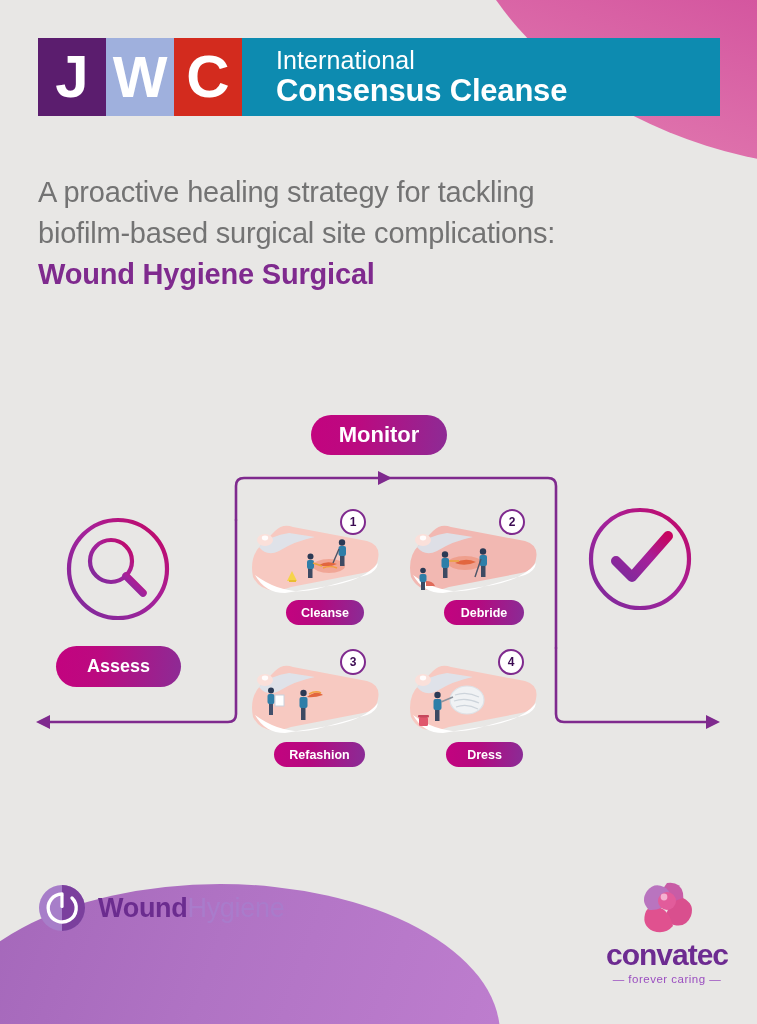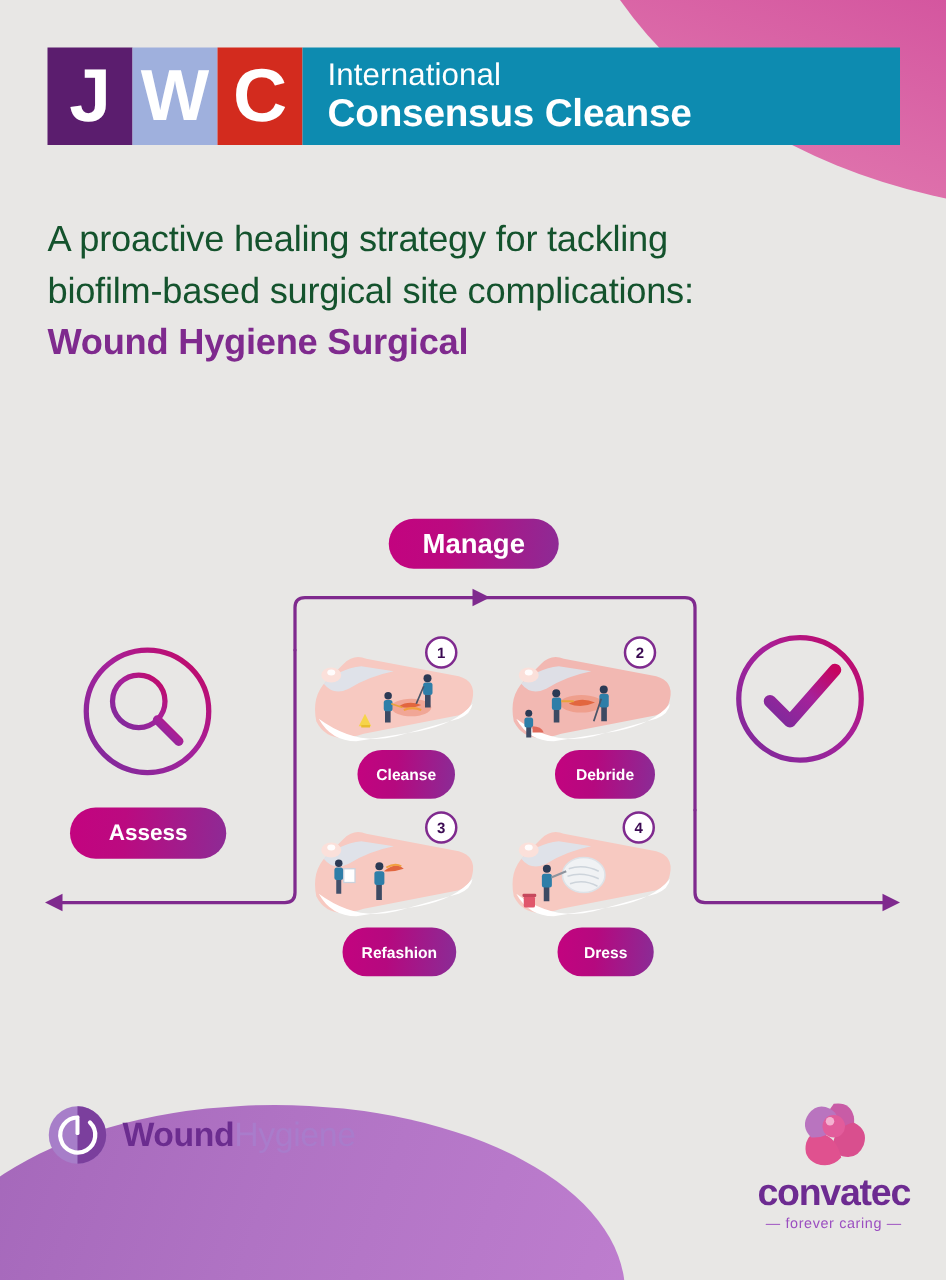"International" .hdr-text { padding: 5px 0 4px 20px -> 5px 0 4px 34px }
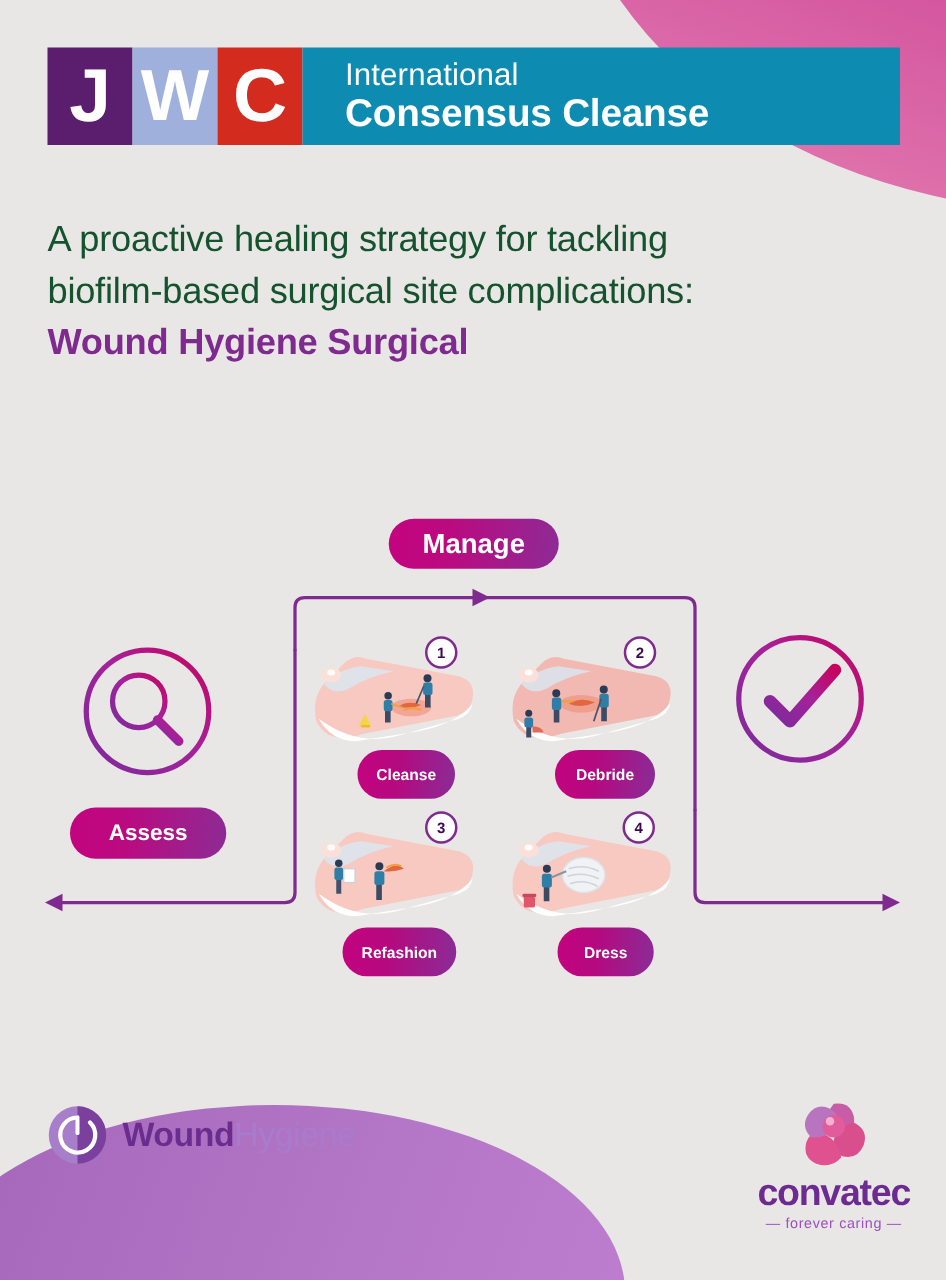"A proactive healing strategy for" .title-l { color: #14532d -> #737373 }
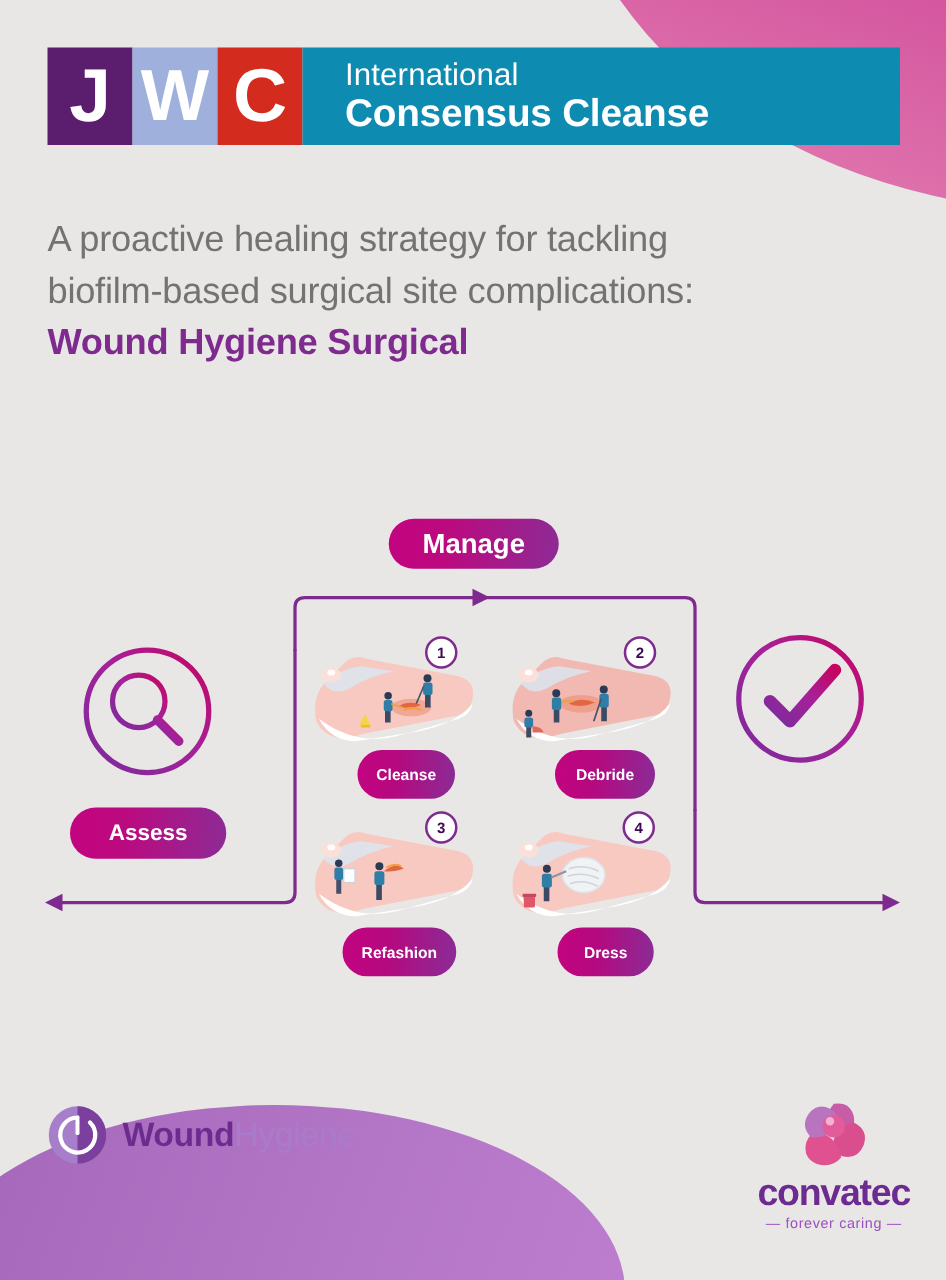"Manage" div.pill { text: Manage -> Monitor }
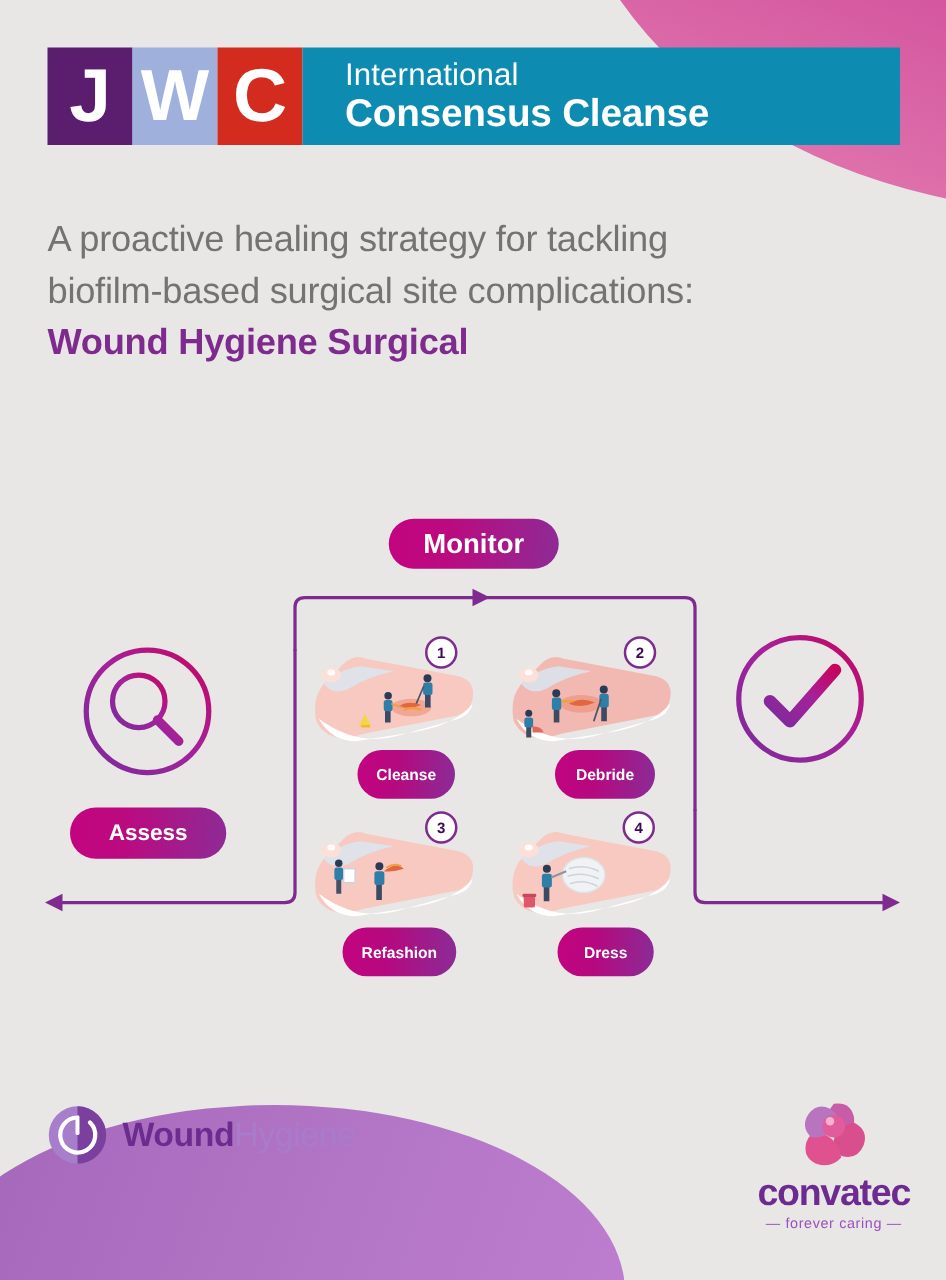"Cleanse" .step-pill { height: 39px -> 25px }
